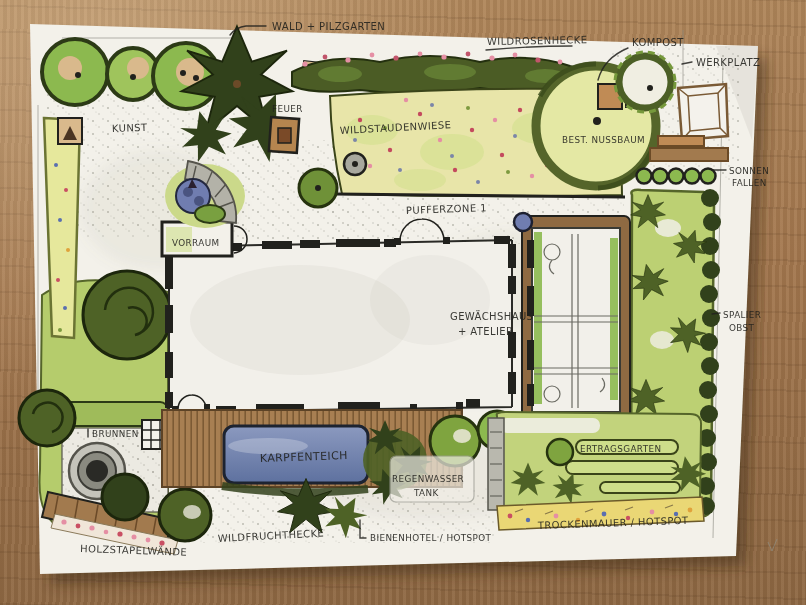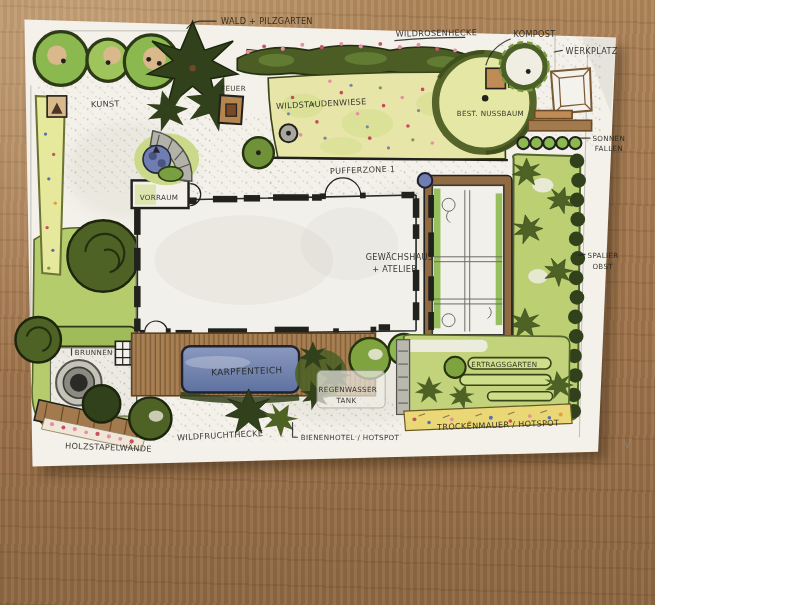"WALD + PILZGARTEN" .scene { width: 655px -> 806px }
